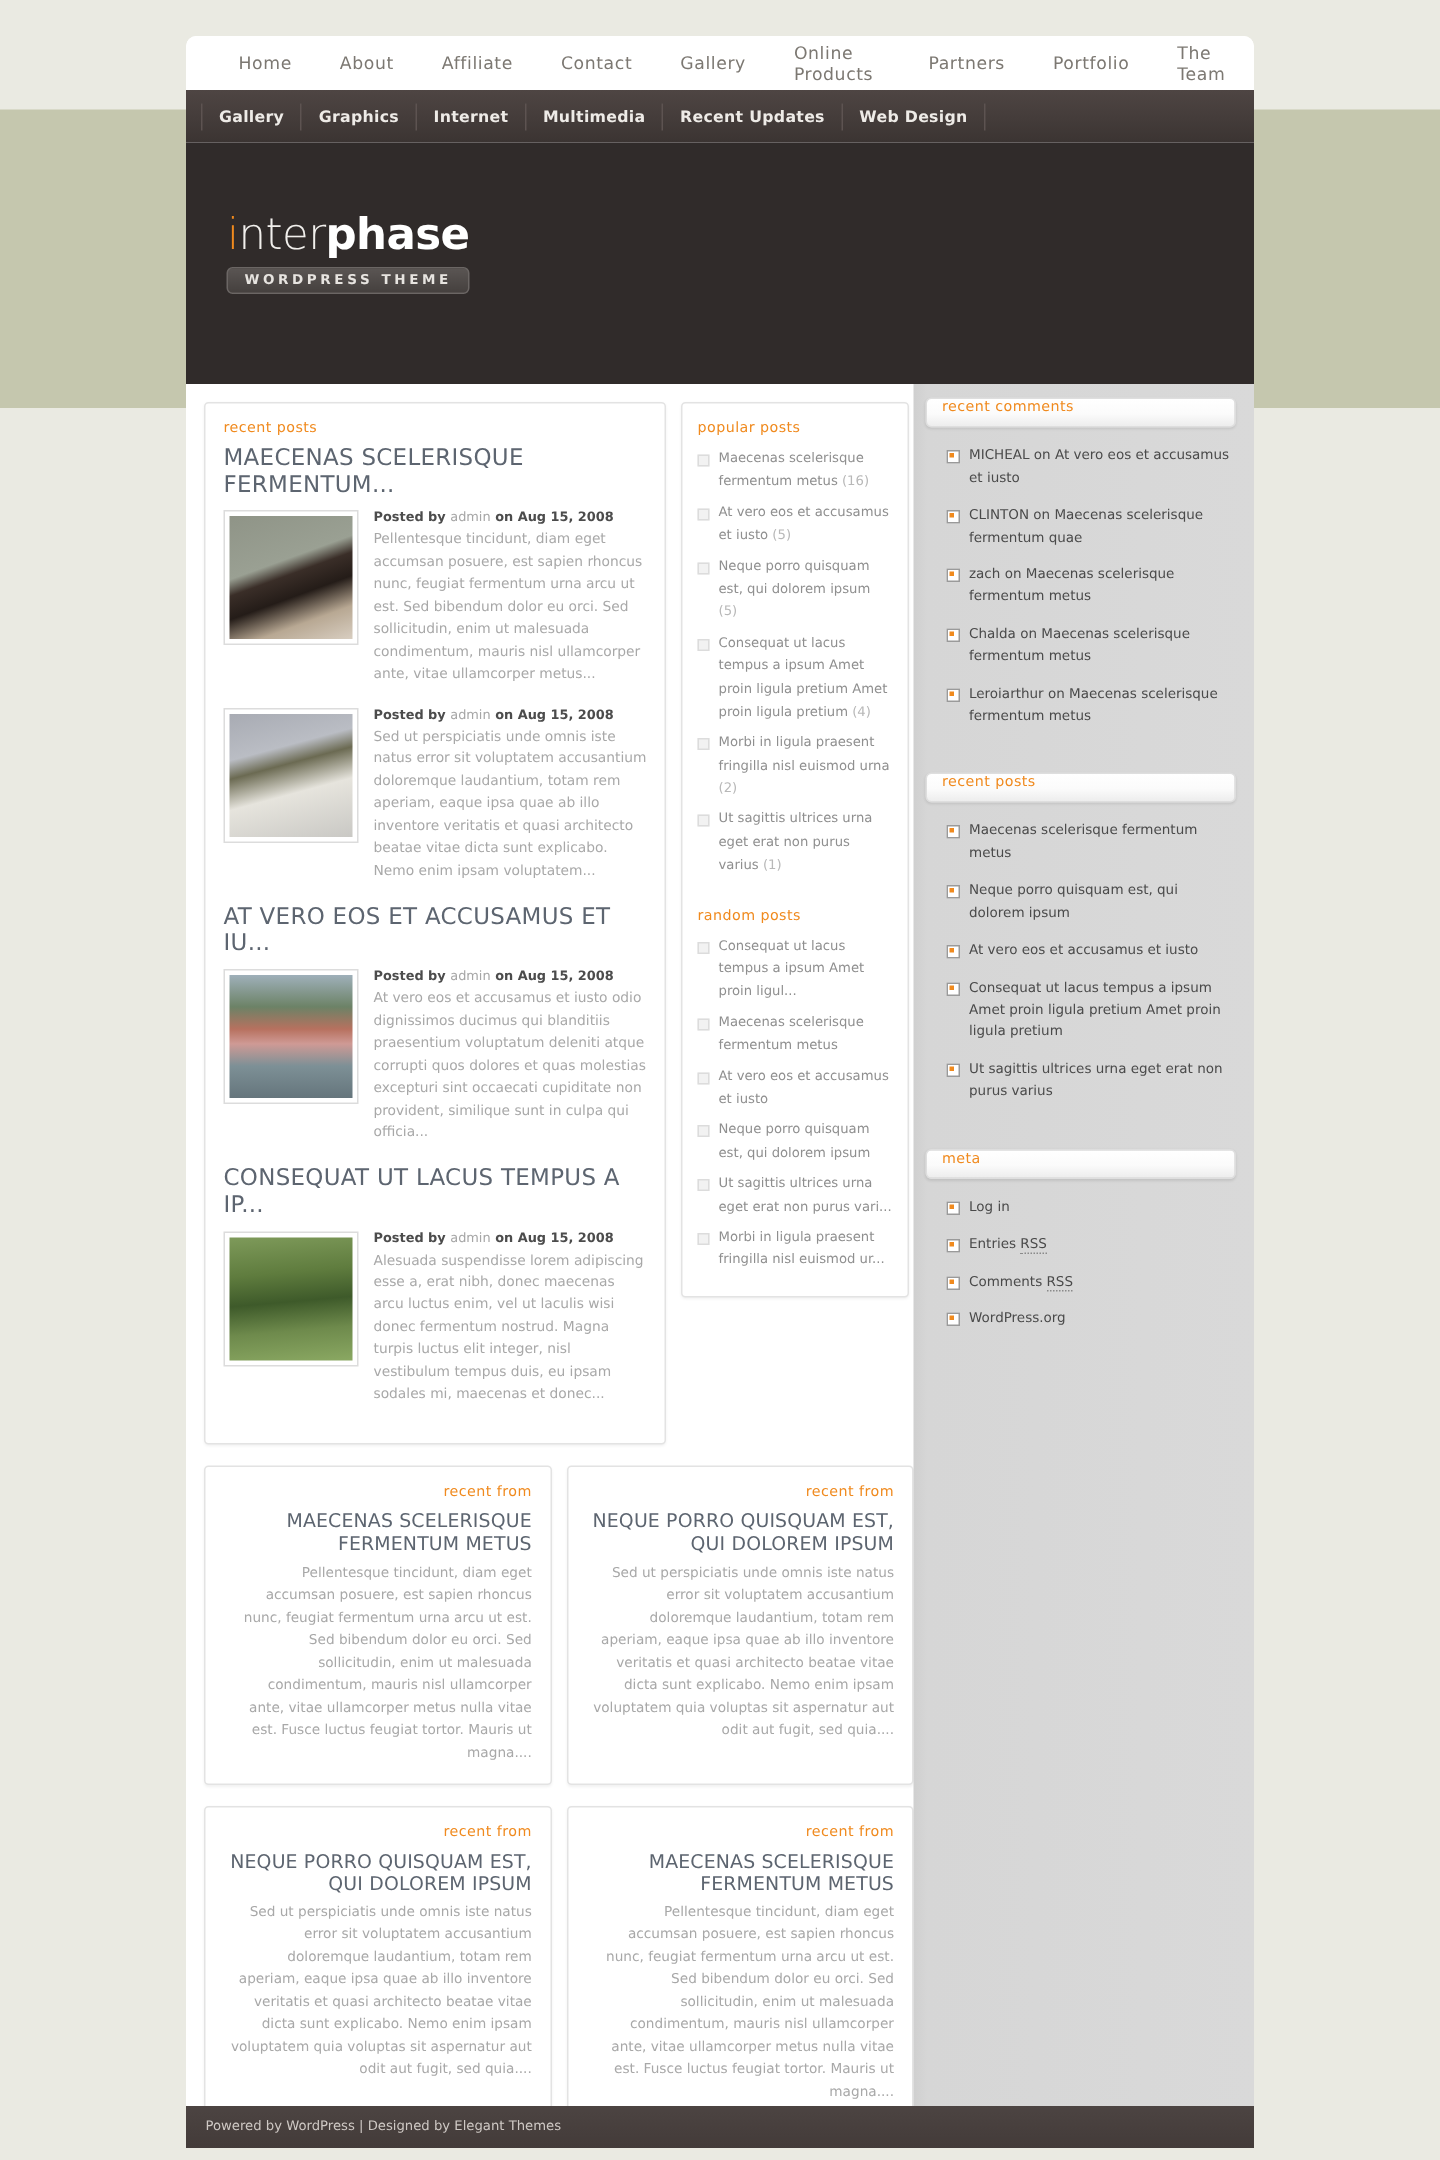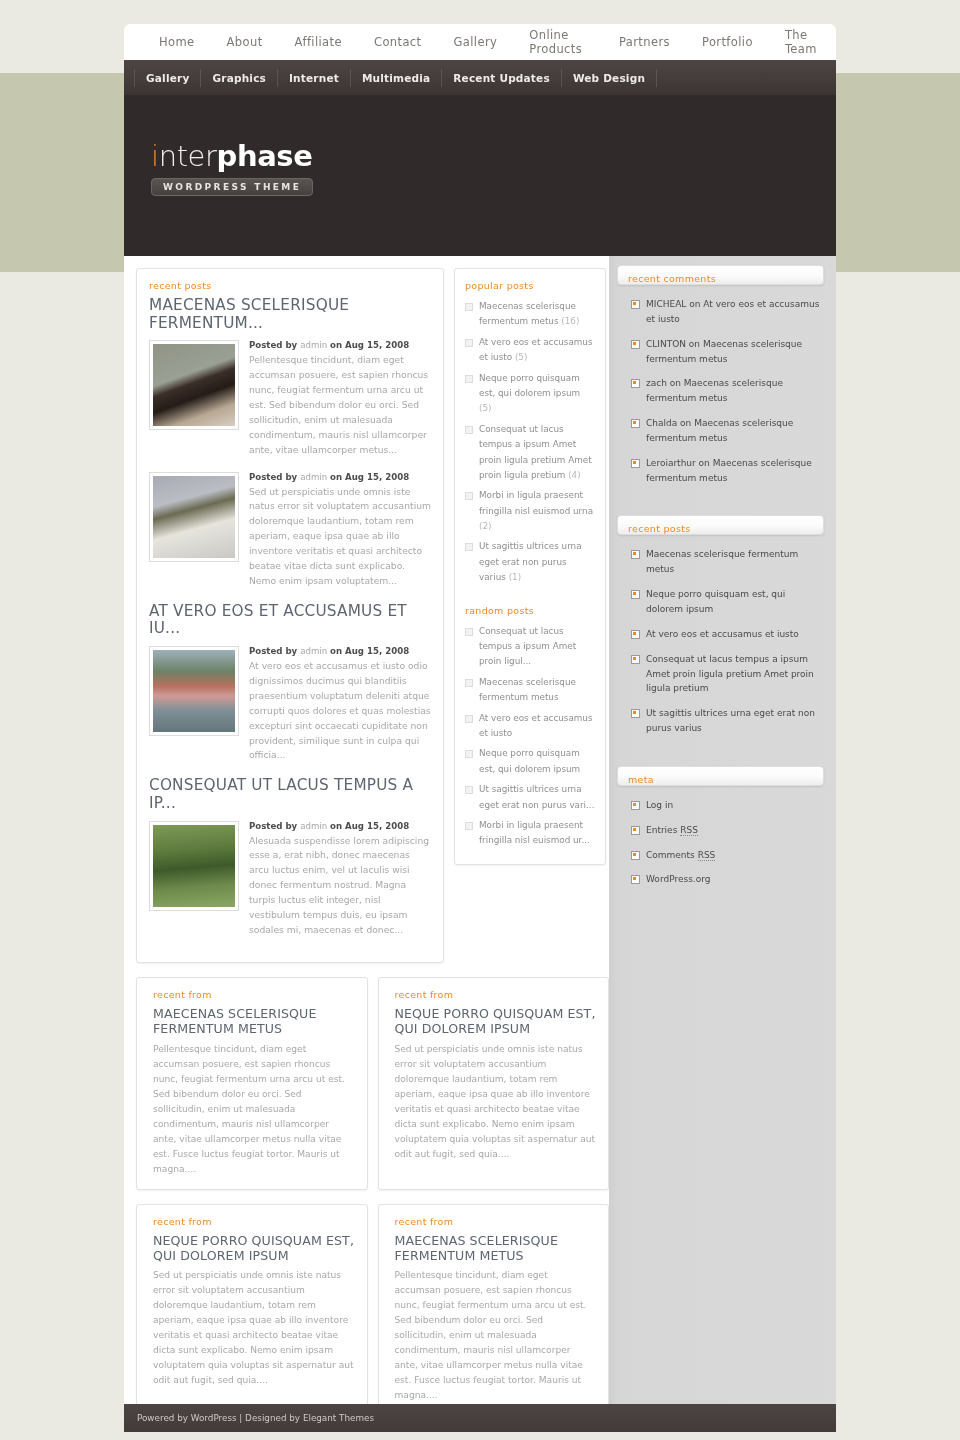"interphase" .logo-word { text-align: none -> center }
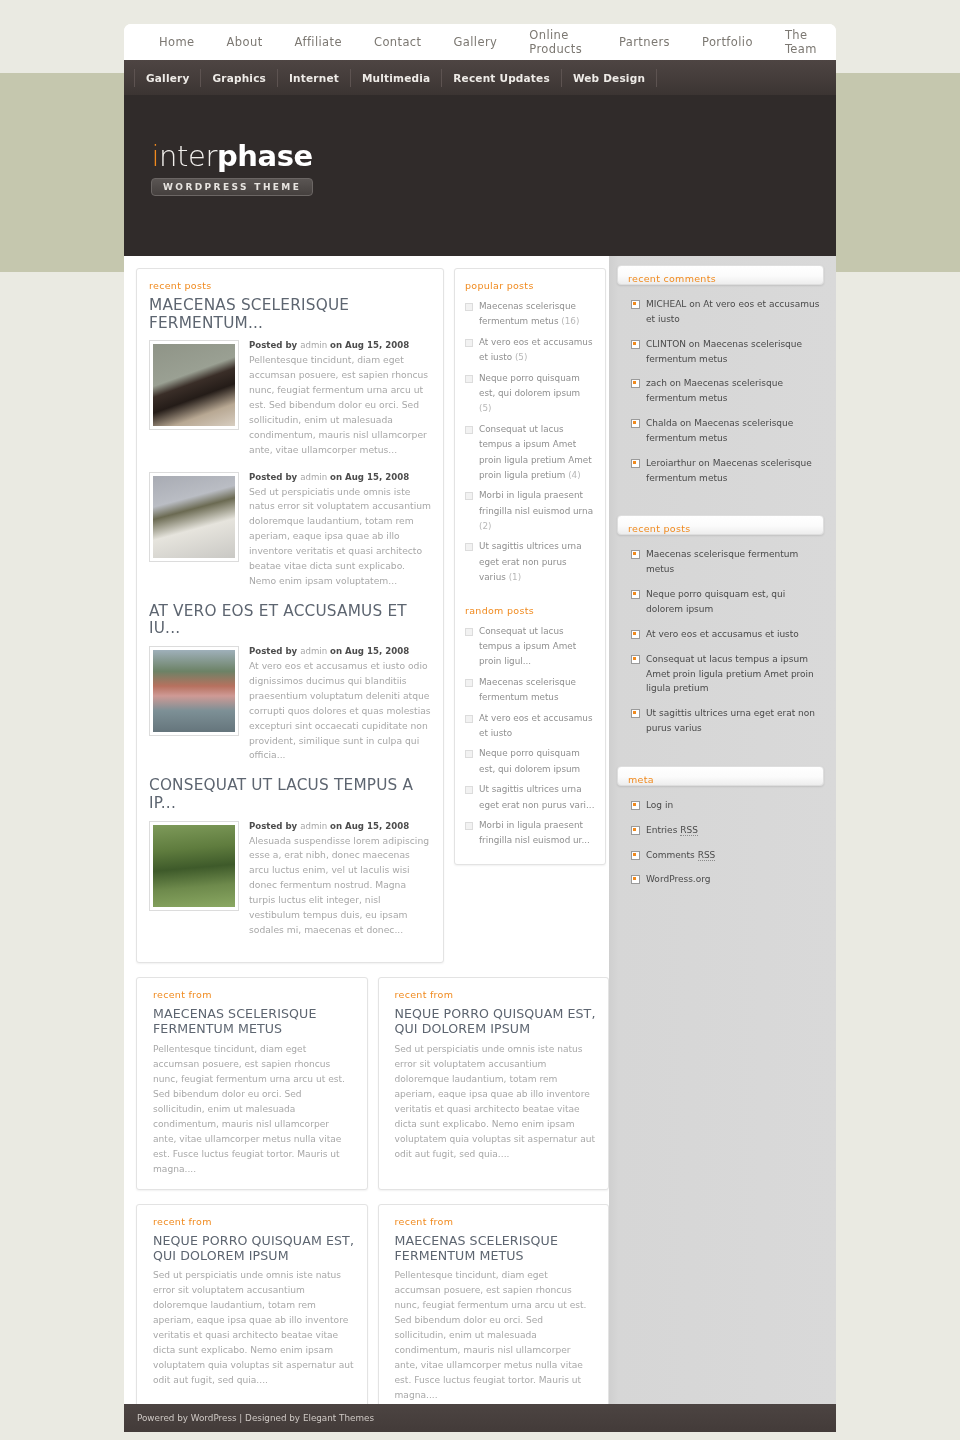"recent comments" .widget-head { align-items: flex-end -> flex-start }
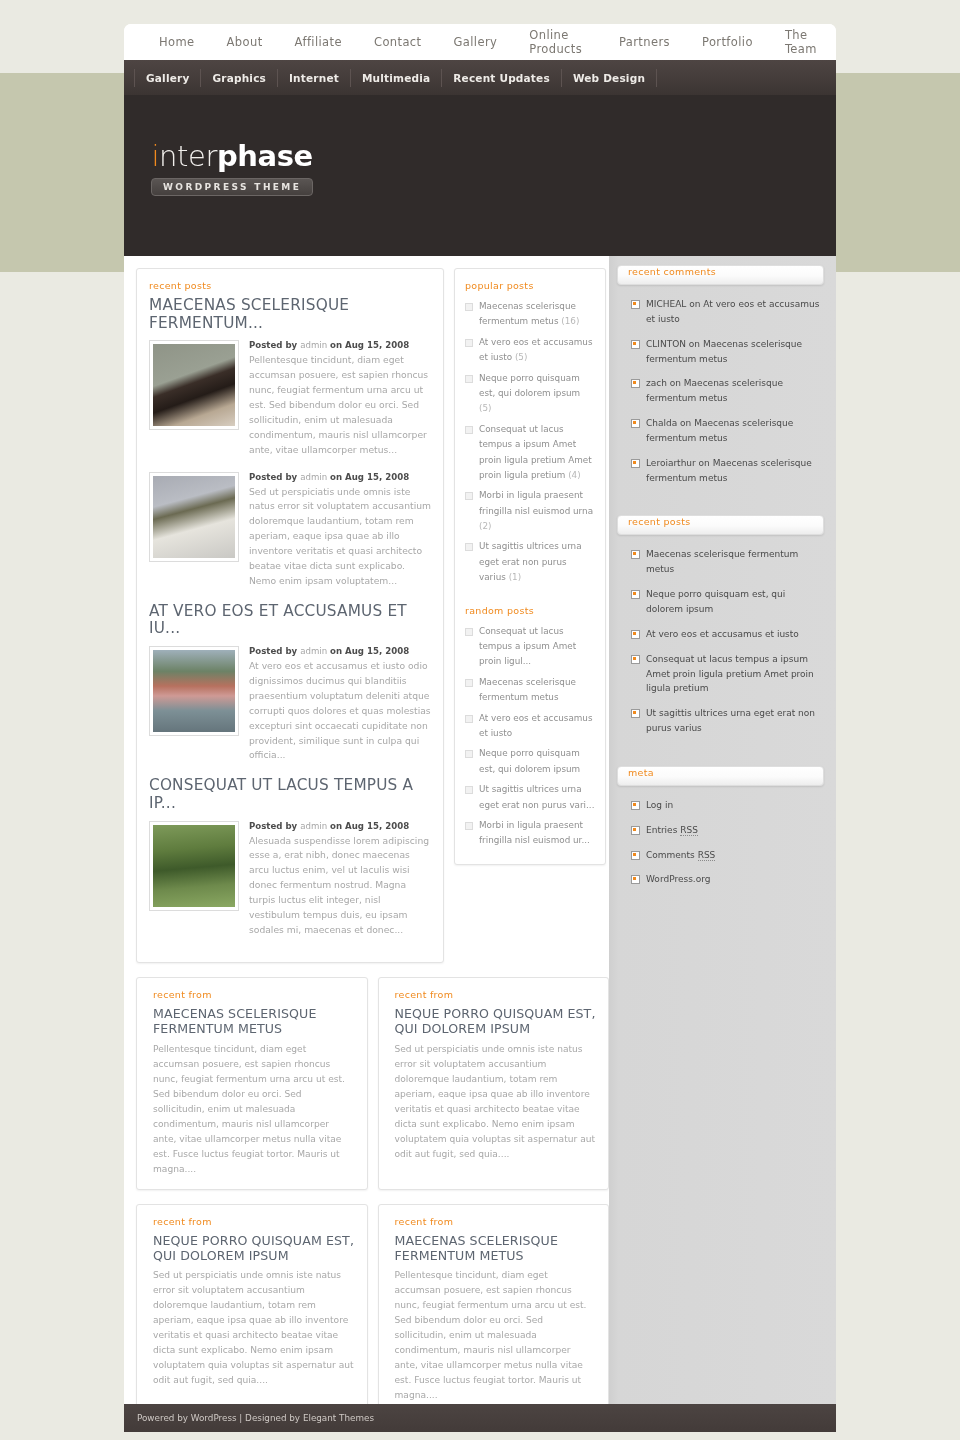"CLINTON on Maecenas scelerisque" li { text: metus -> quae }
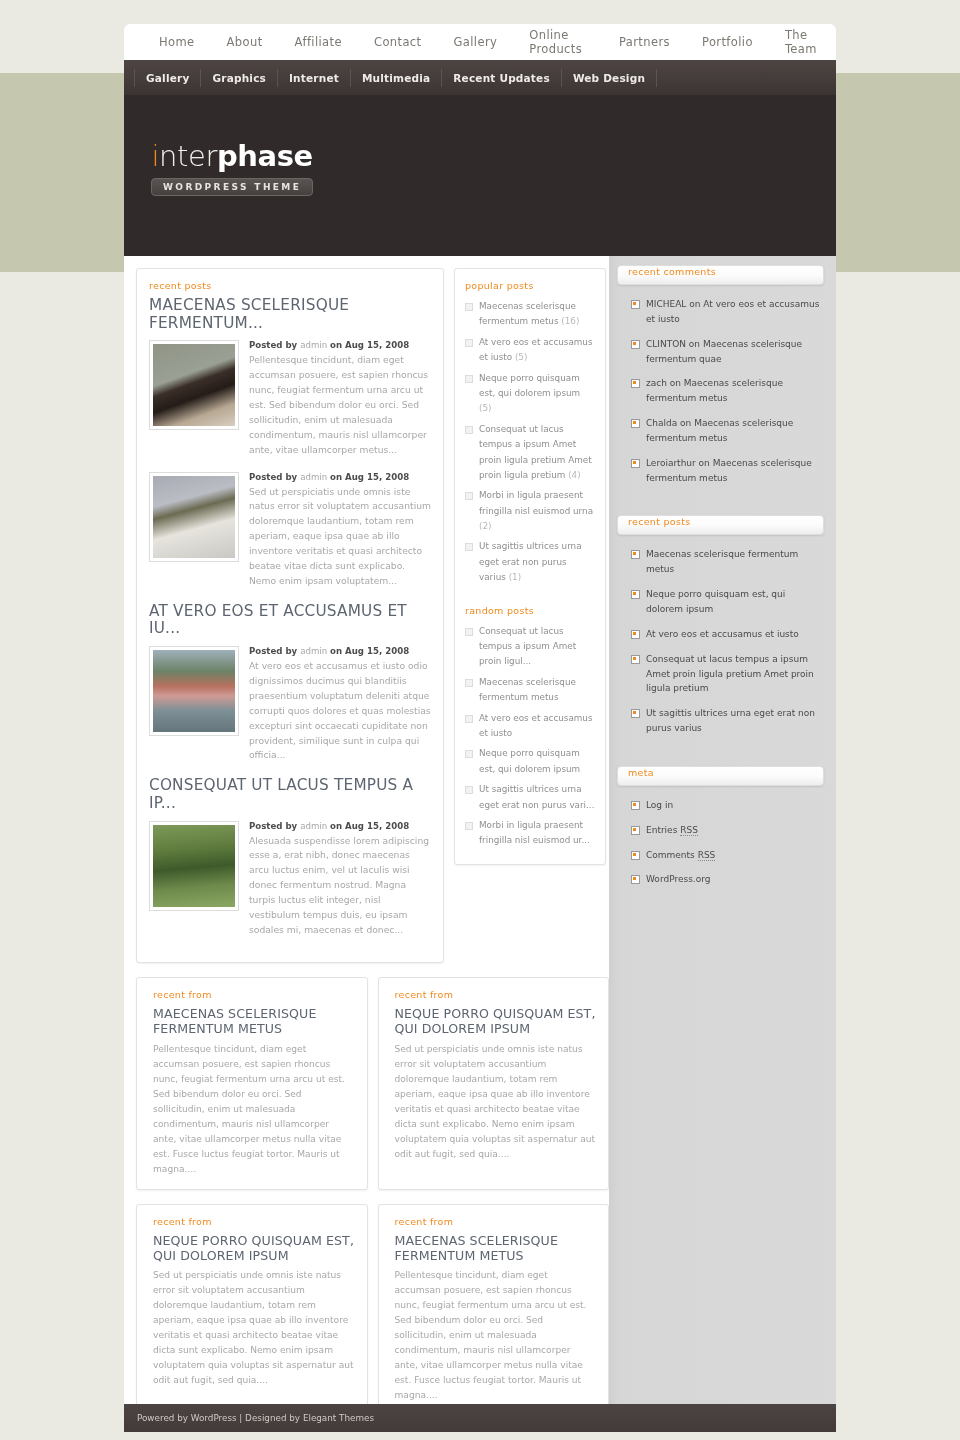"recent from" .rf-box { text-align: none -> right }
